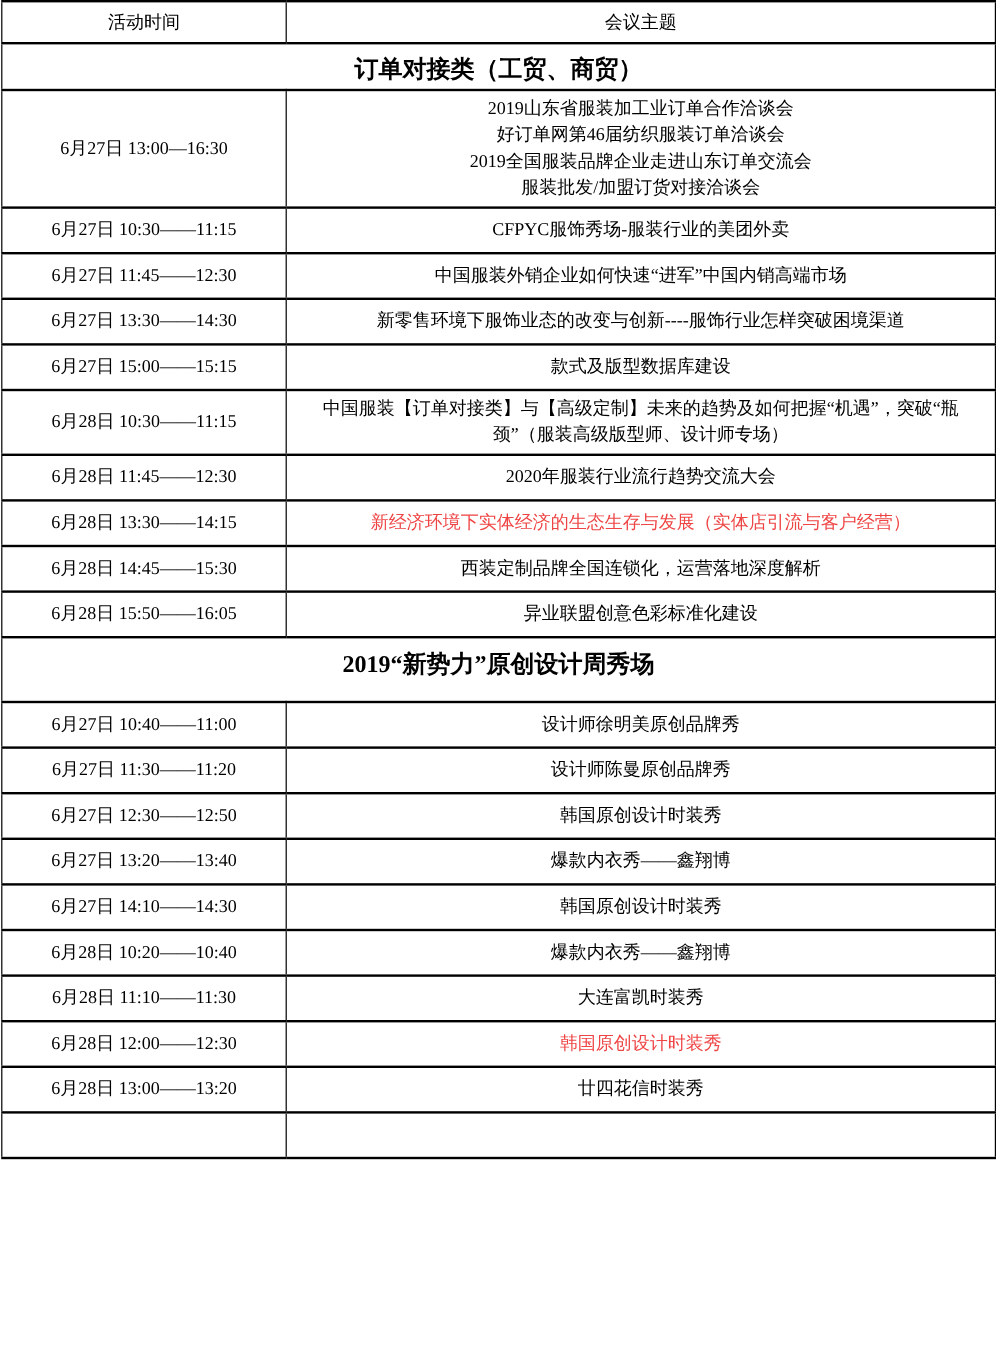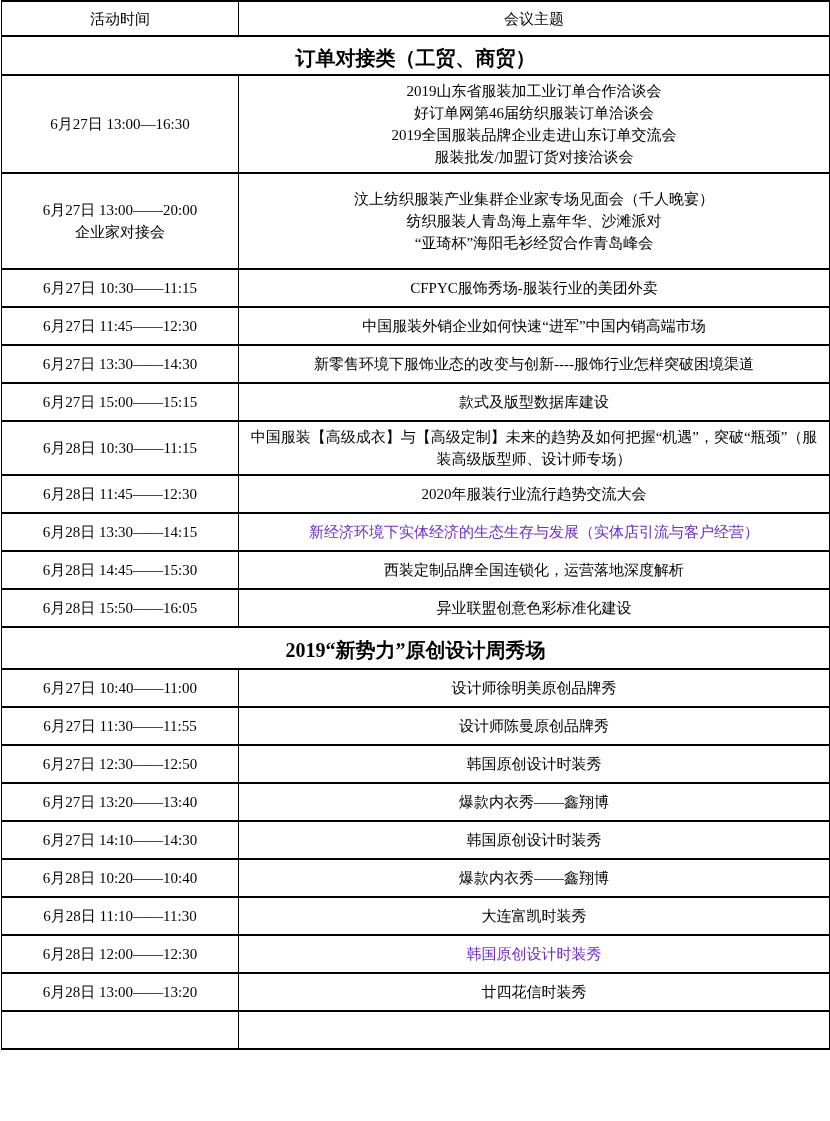"6月27日 13:00——20:00" tr.roomy { html: <tr> <td> <span>6月27日 13:00——20:00</span> <span>企业家对接会</span> </td> <td> <span>汶上纺织服装产业集群企业家专场见面会（千人晚宴）</span> <span>纺织服装人青岛海上嘉年华、沙滩派对</span> <span>“亚琦杯”海阳毛衫经贸合作青岛峰会</span> </td> </tr> -> none }
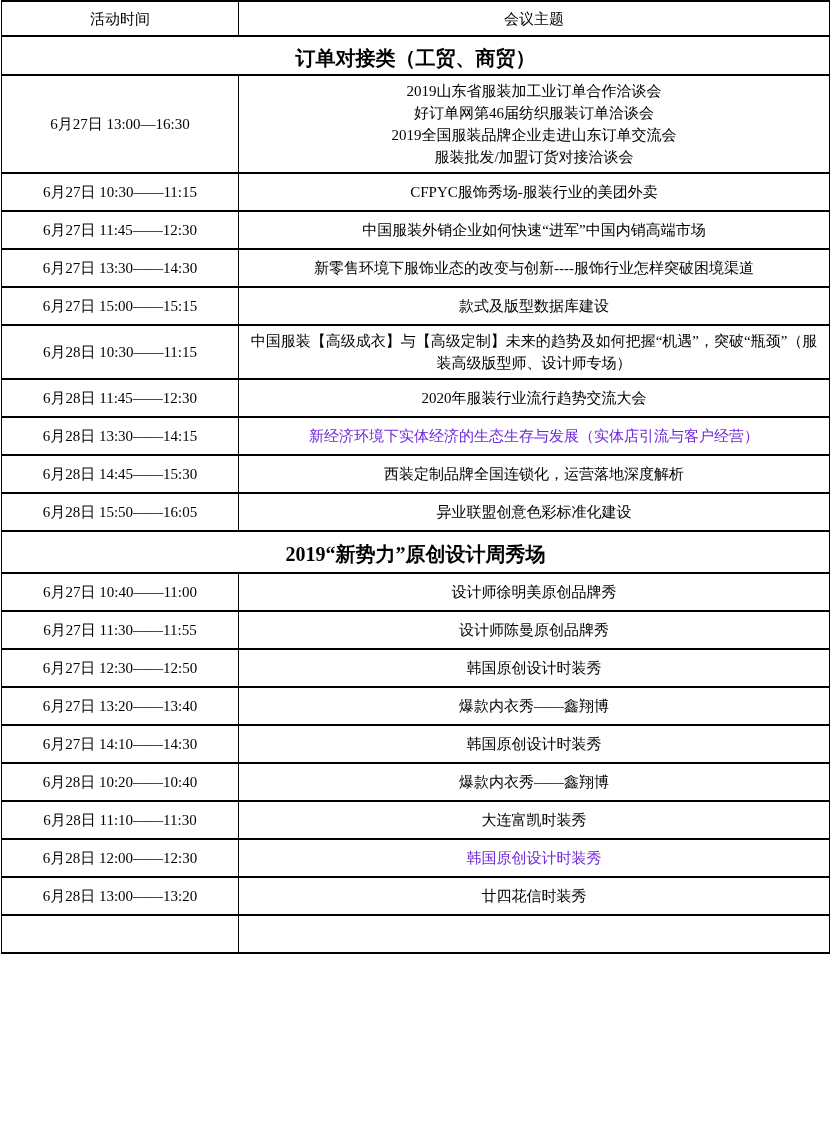"中国服装【高级成衣】与【高级定制】未来的趋势及如何把握“机遇”，突破“瓶颈”（服" span.line { text: 高级成衣 -> 订单对接类 }
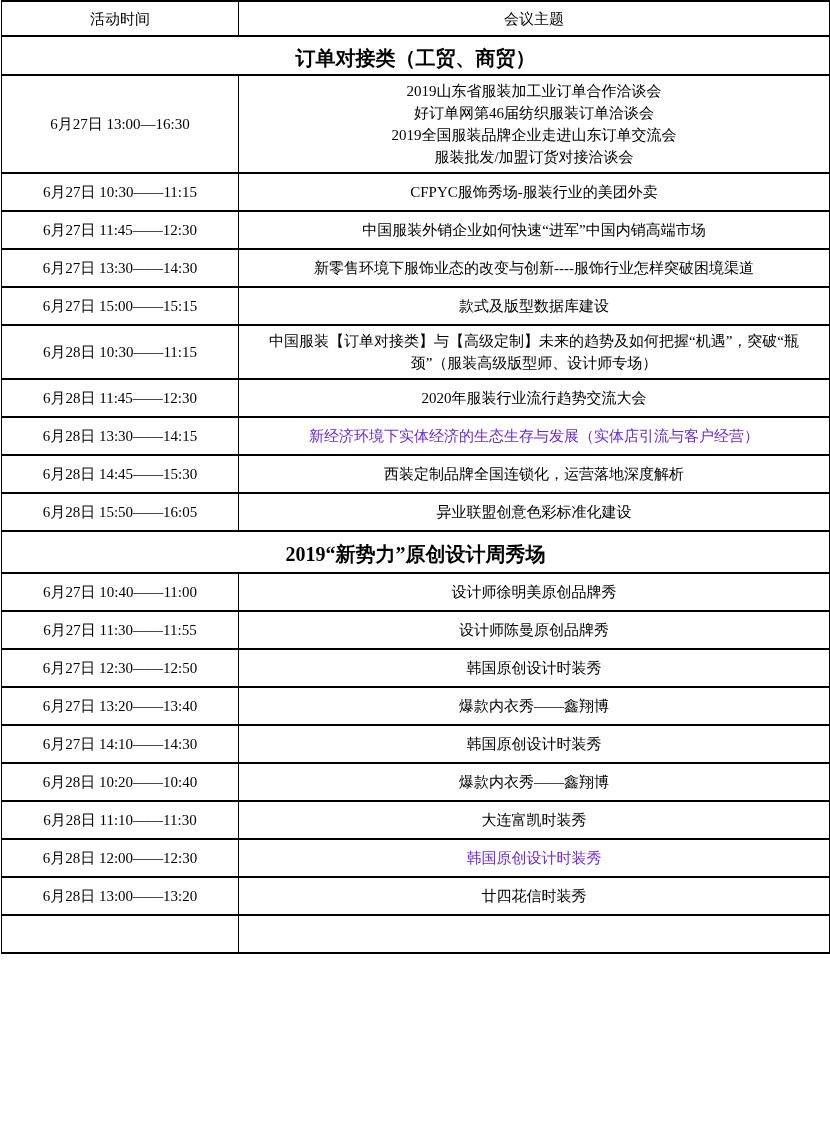"新经济环境下实体经济的生态生存与发展（实体店引流与客户经营）" td.muted { color: #6d28d9 -> #ef4444 }
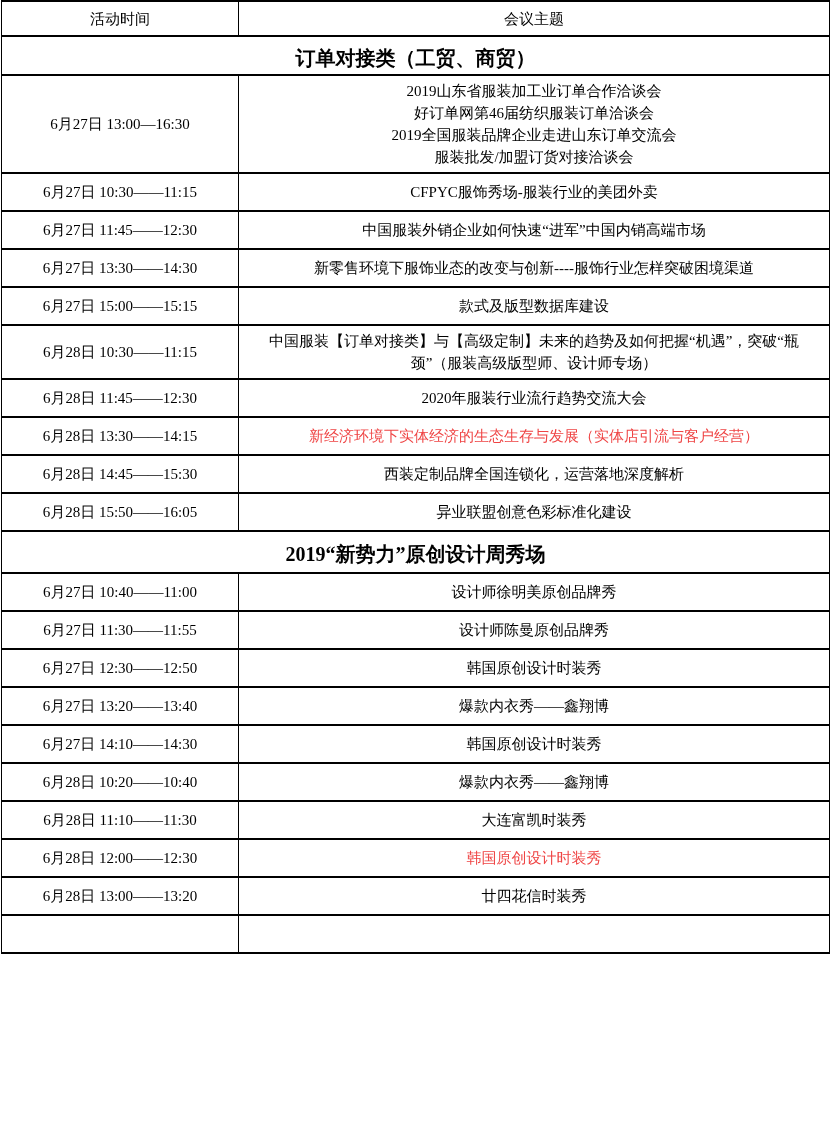"2019“新势力”原创设计周秀场" tr.sec-2 td { padding-bottom: 4px -> 16px }
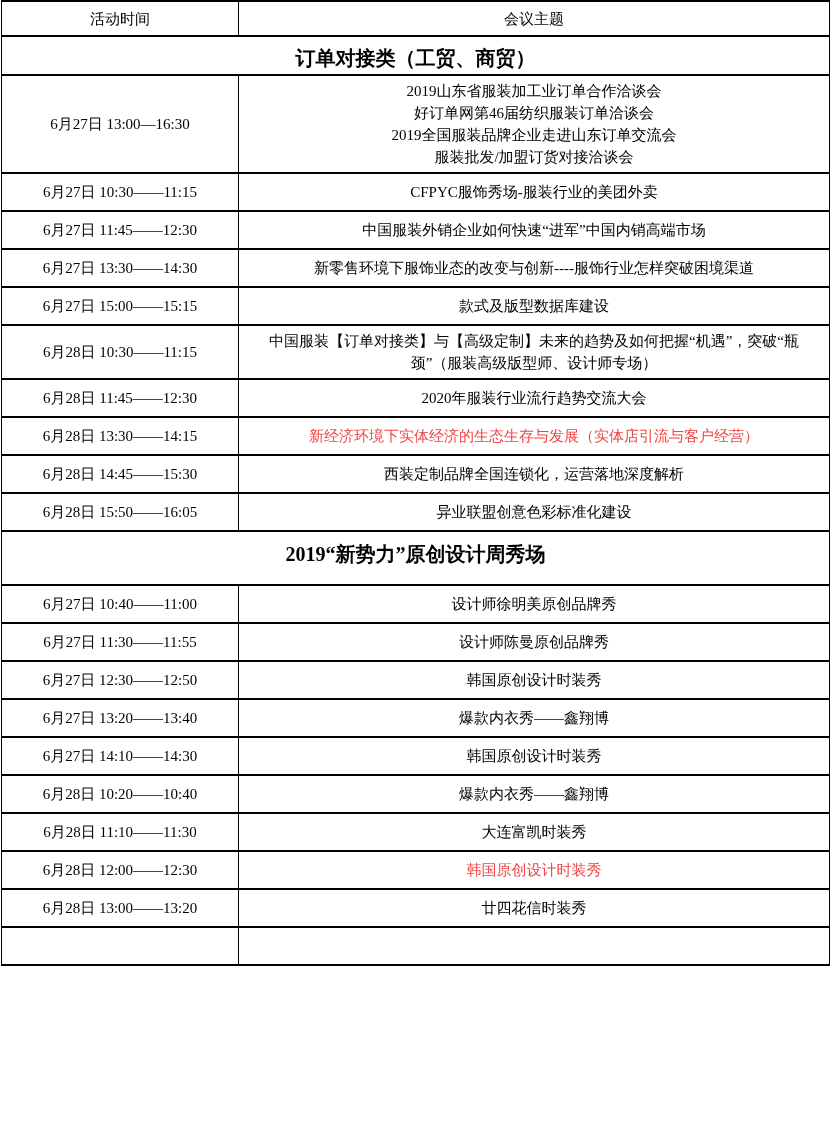"6月27日 11:30——11:55" span.line { text: 11:55 -> 11:20 }
